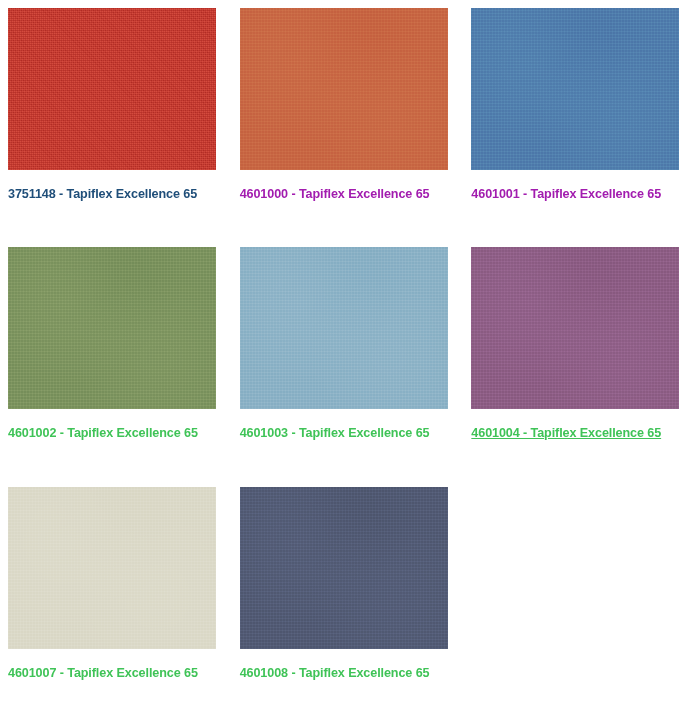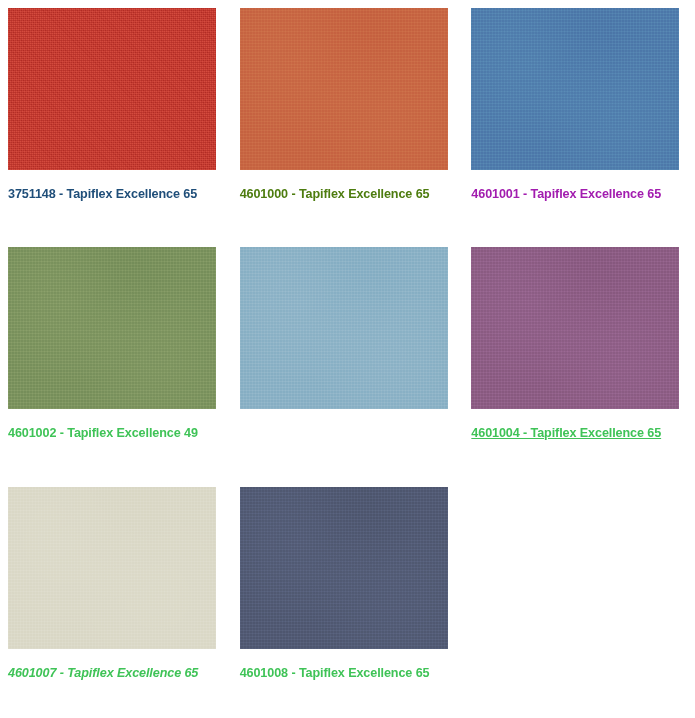"4601000 - Tapiflex Excellence 65" a.product-title { color: #4d7c0f -> #a21caf }
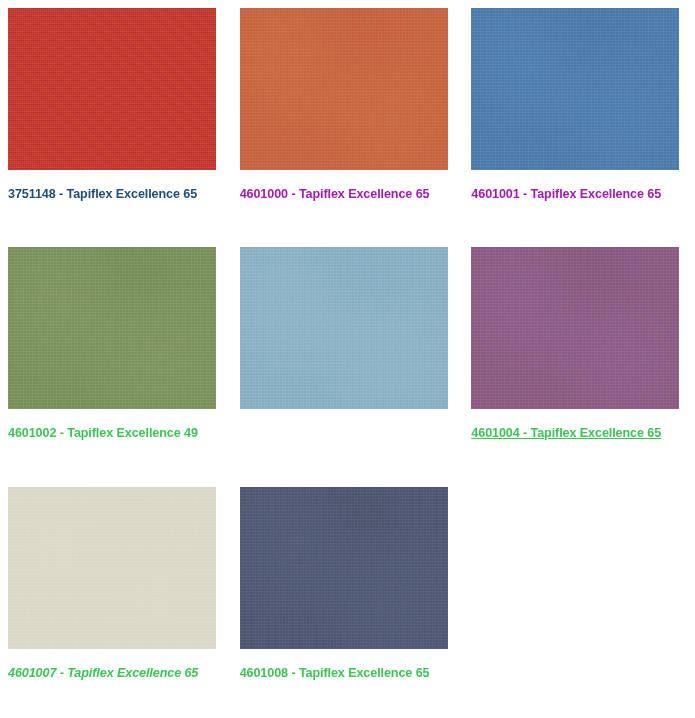"4601002 - Tapiflex Excellence 49" a.product-title { text: 49 -> 65 }
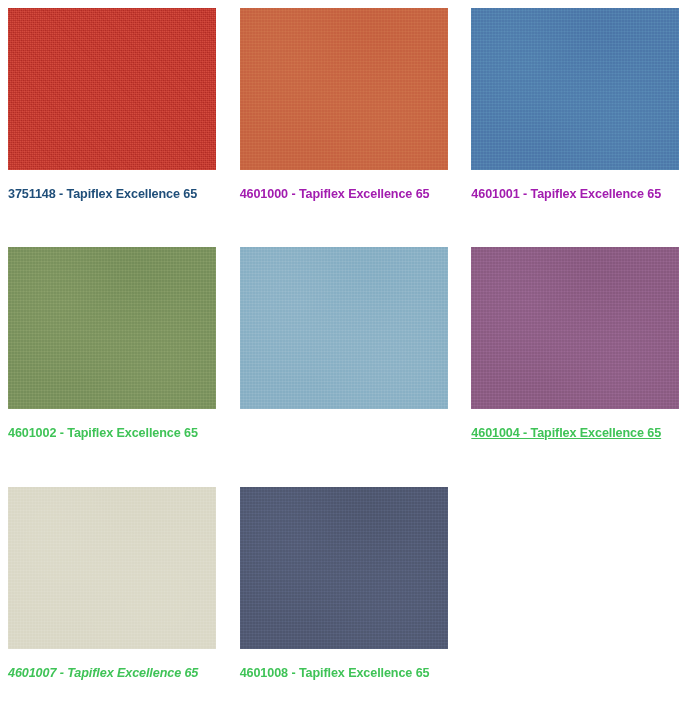"4601003 - Tapiflex Excellence 65" a.product-title { html: none -> <a>4601003 - Tapiflex Excellence 65</a> }
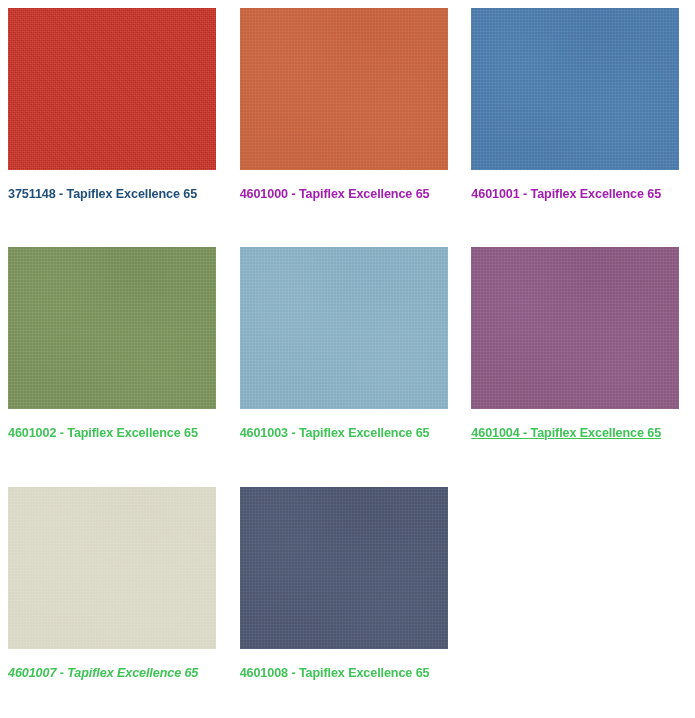"4601007 - Tapiflex Excellence 65" a.product-title { font-style: italic -> none }
